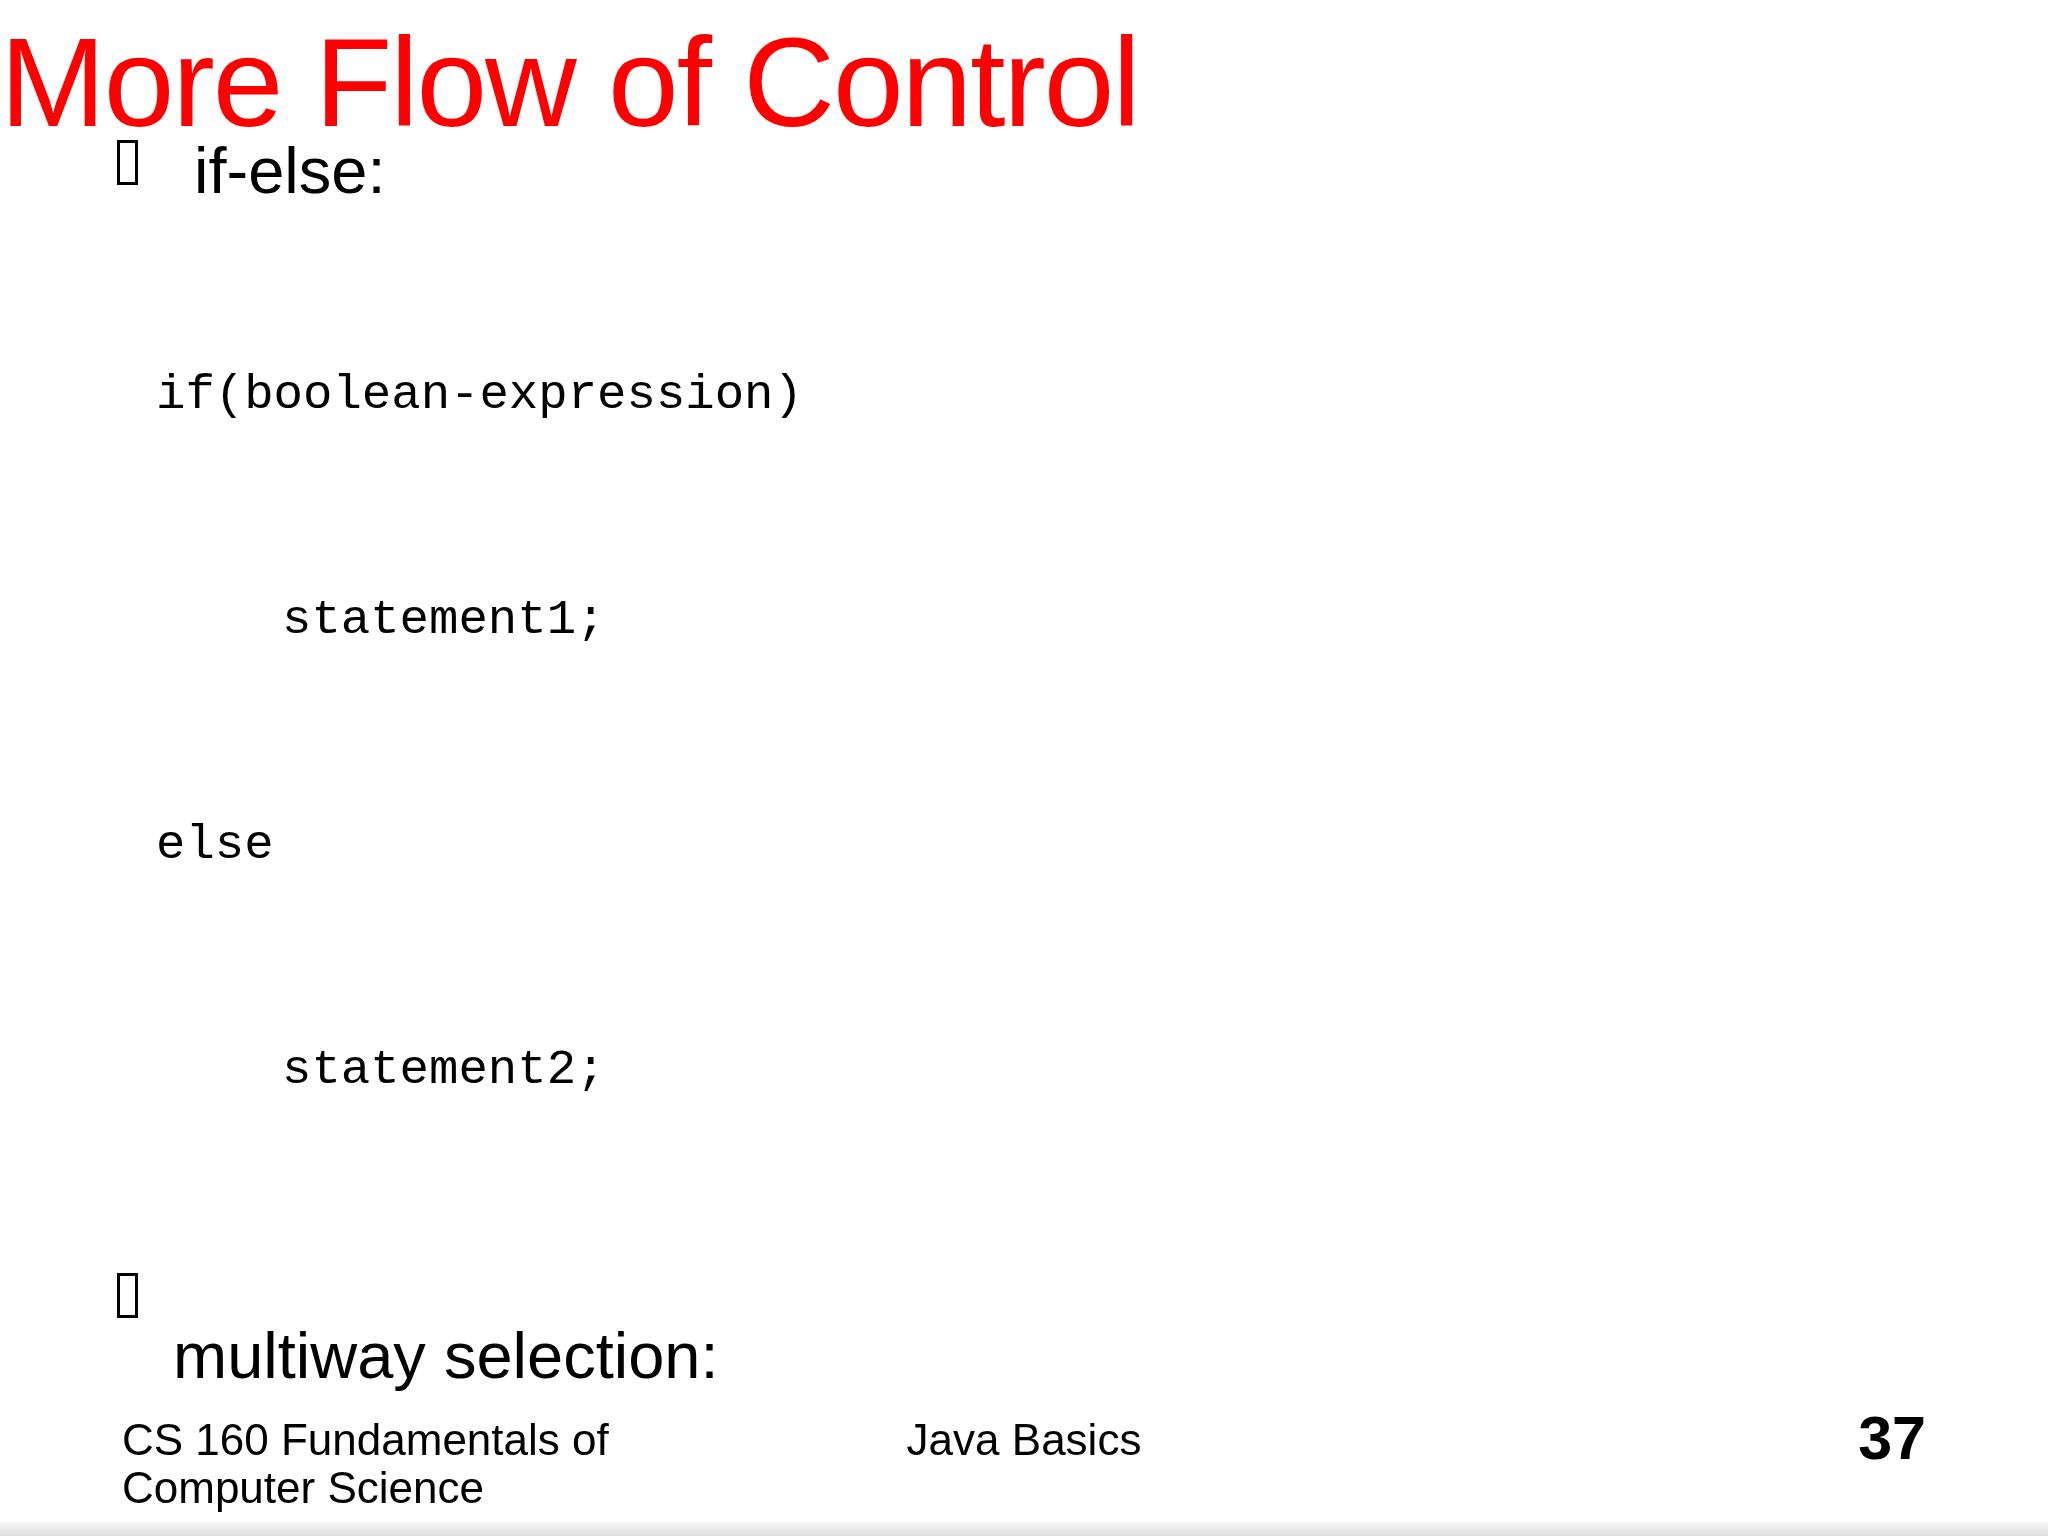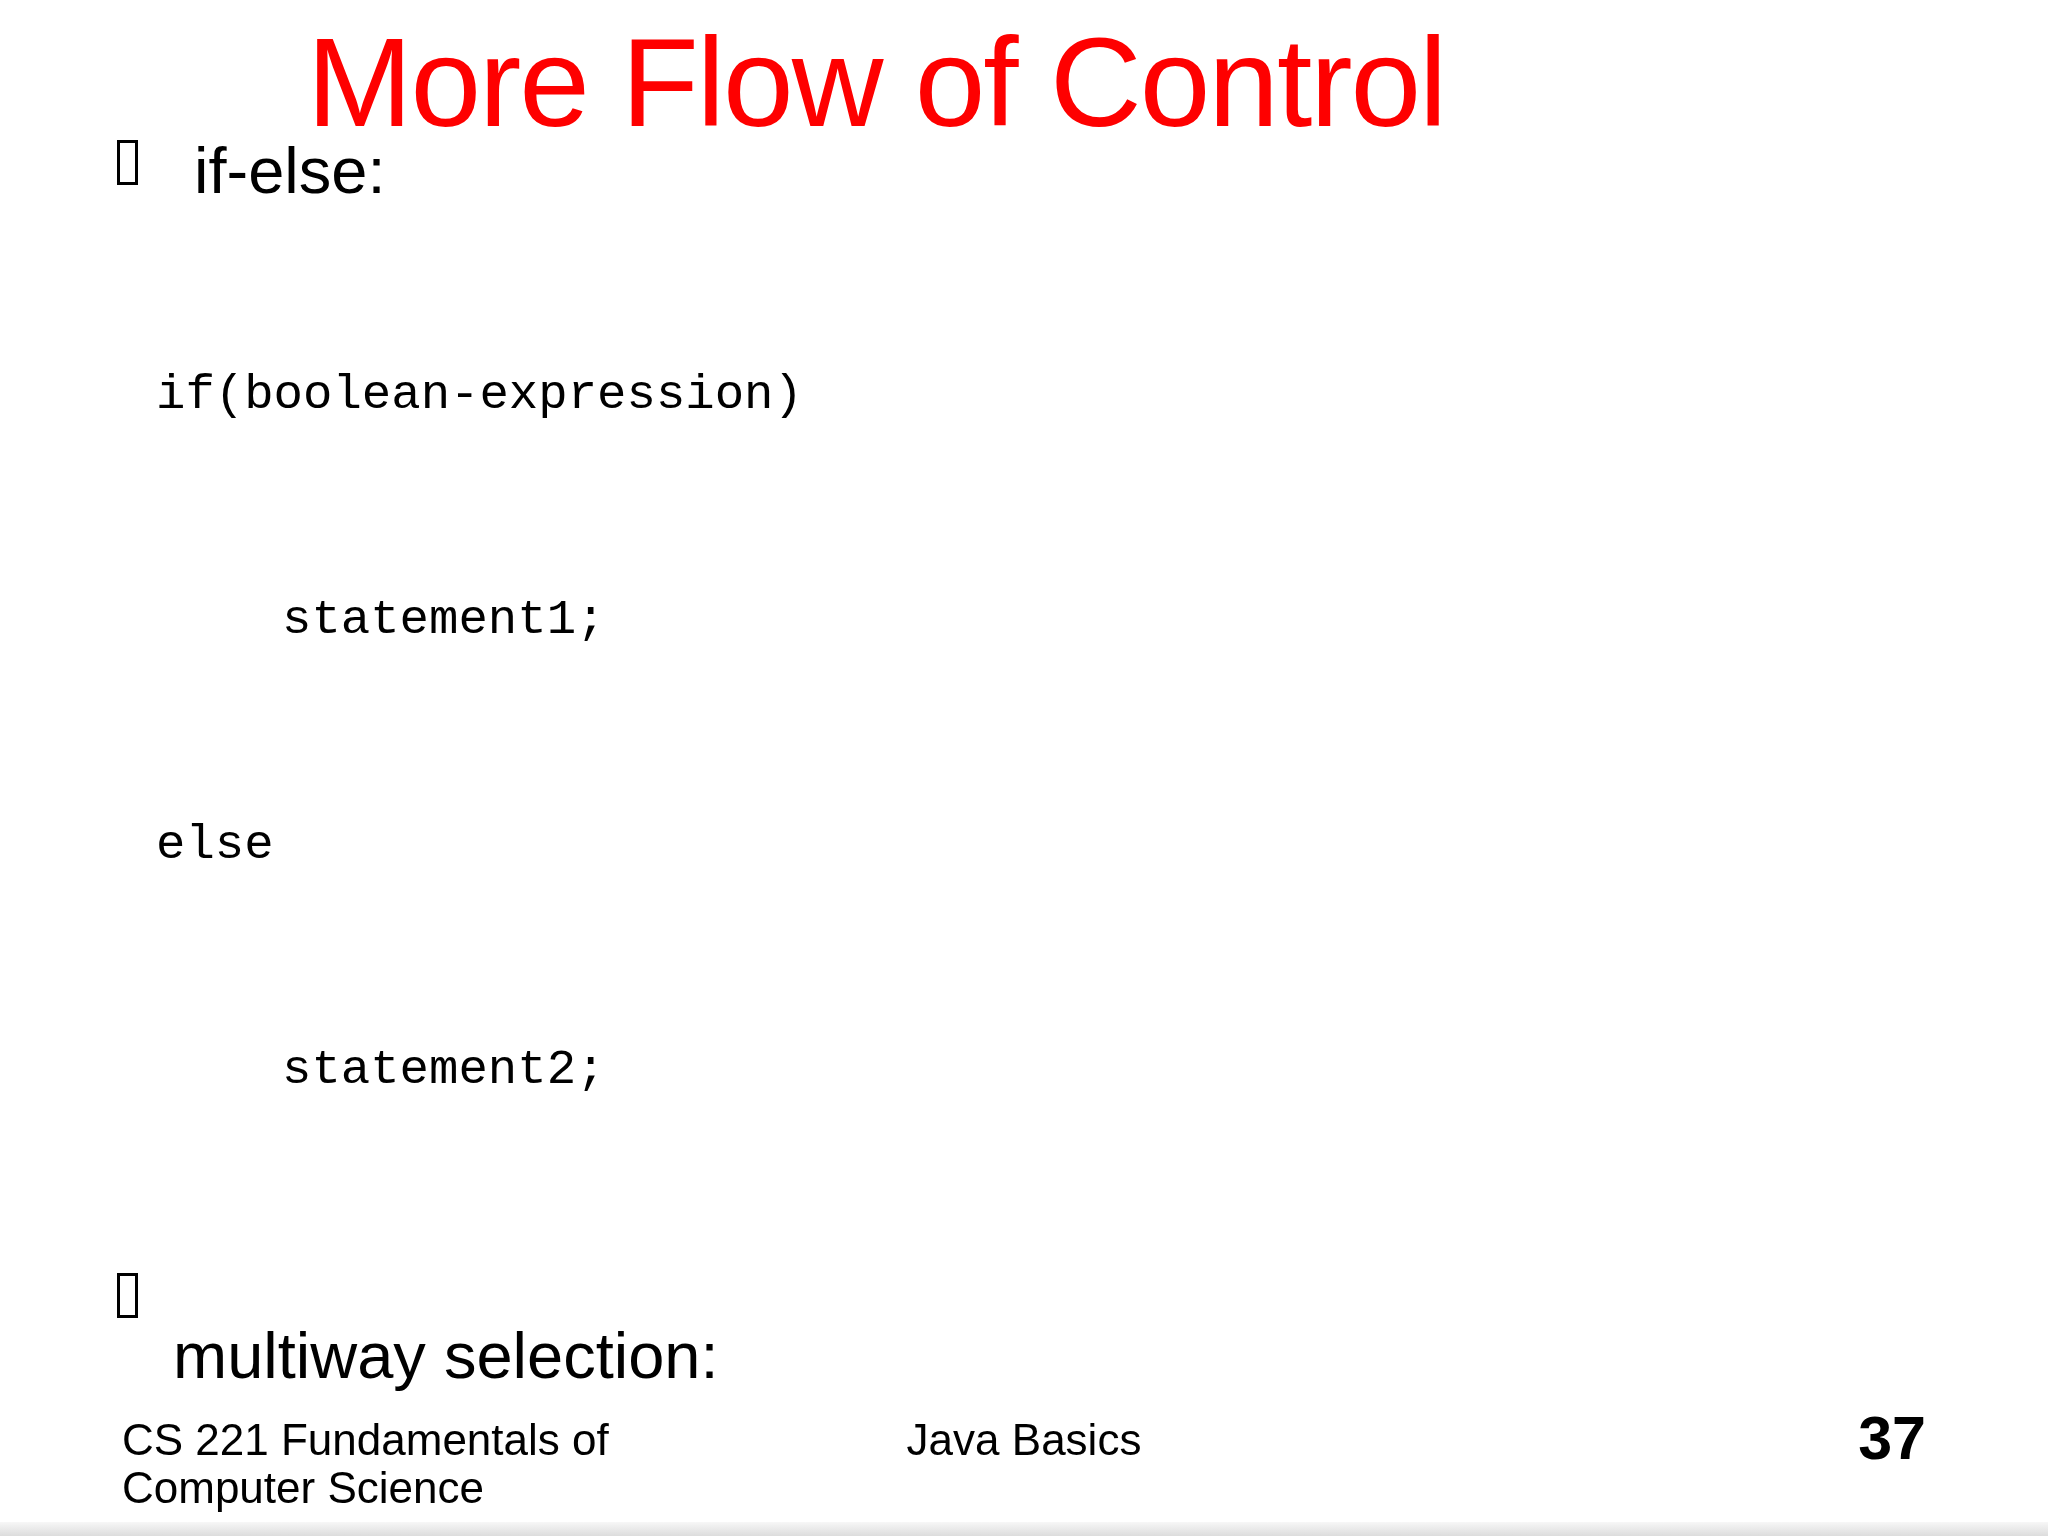"More Flow of Control" .title { text-align: center -> left }
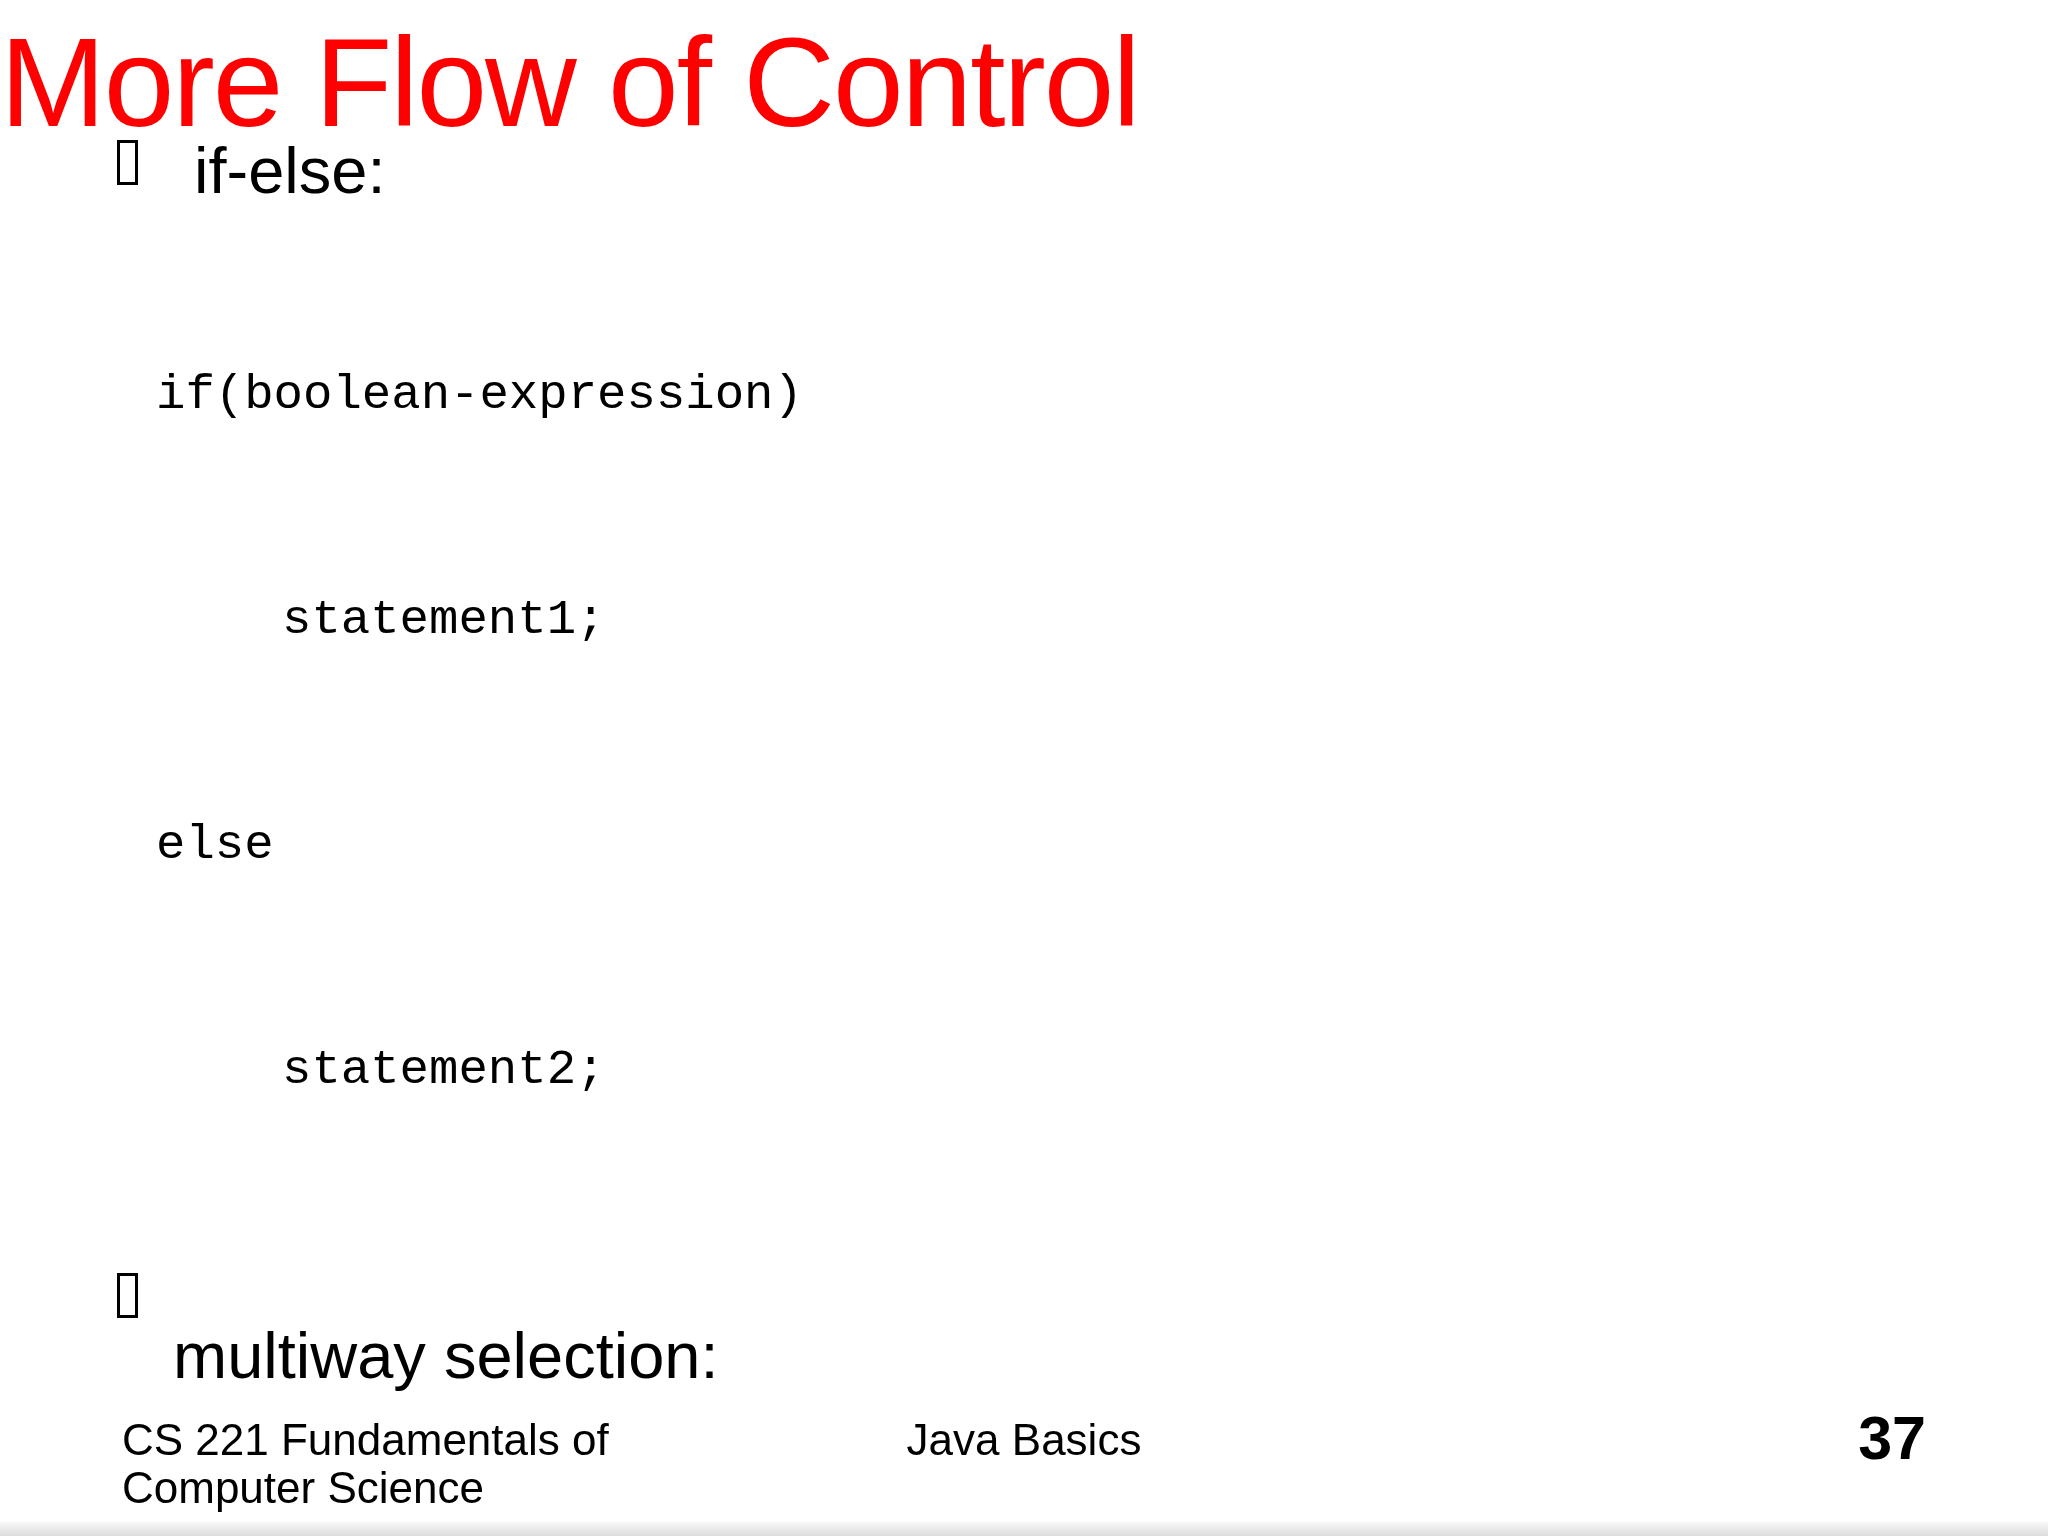"CS 221 Fundamentals of" div { text: 221 -> 160 }
